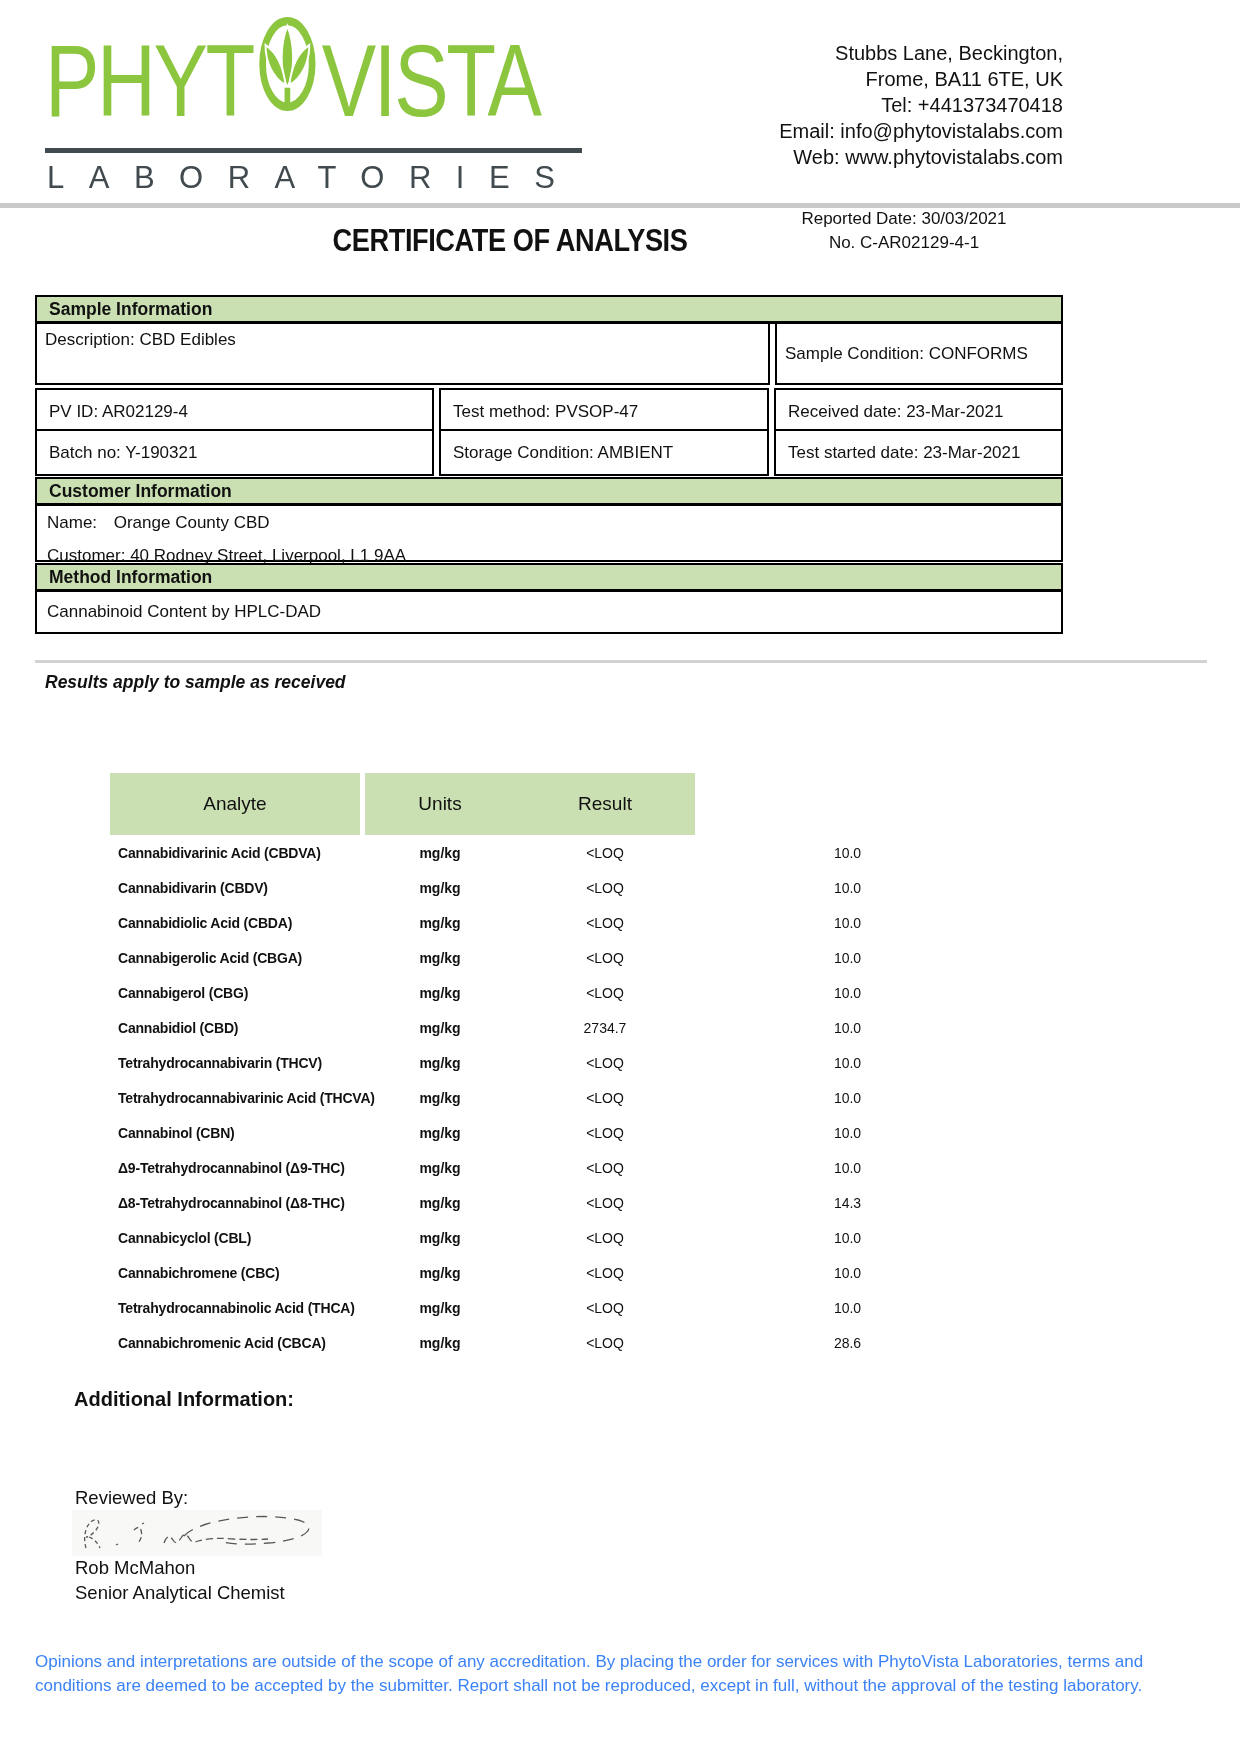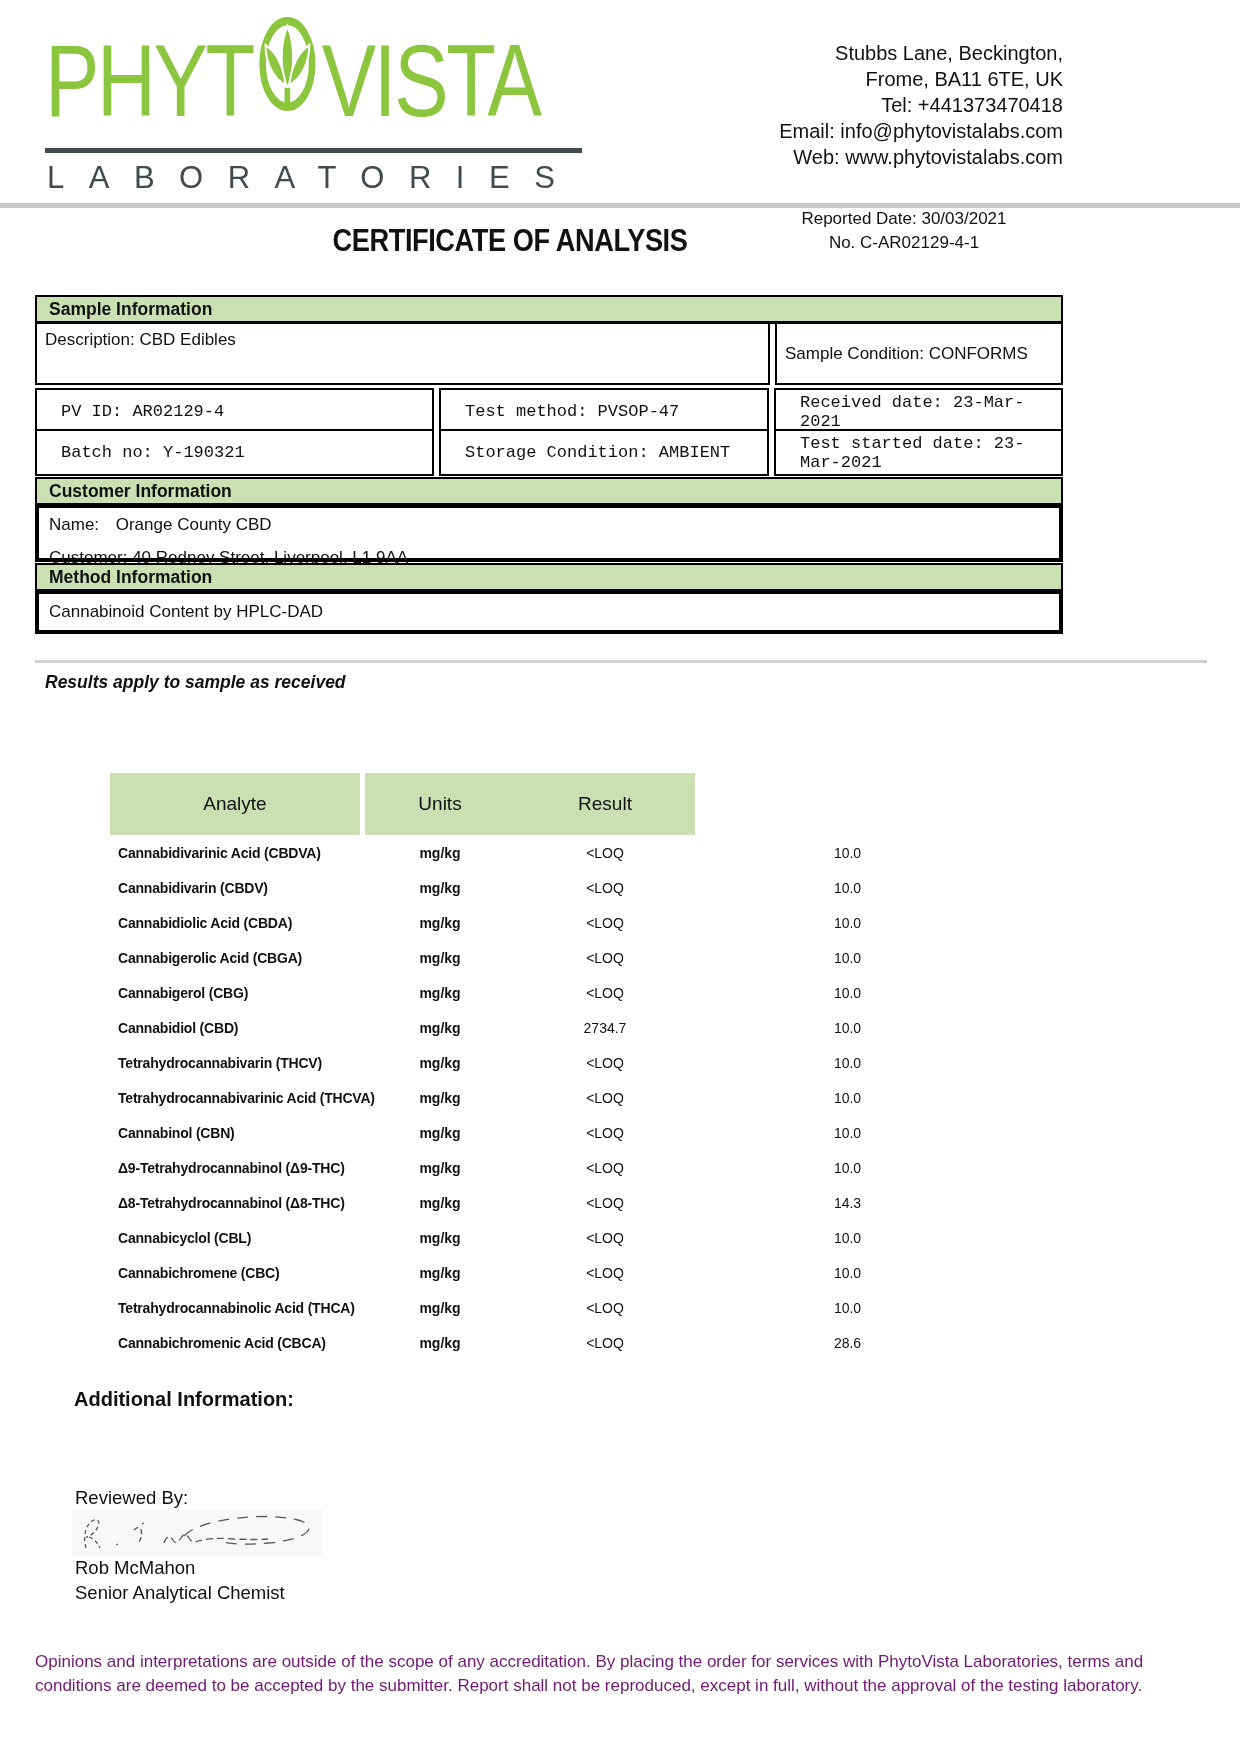"PV ID: AR02129-4" .row2 .cell, .row3 .cell { font-family: Liberation Mono, monospace -> none; padding: 0 24px -> 0 12px }
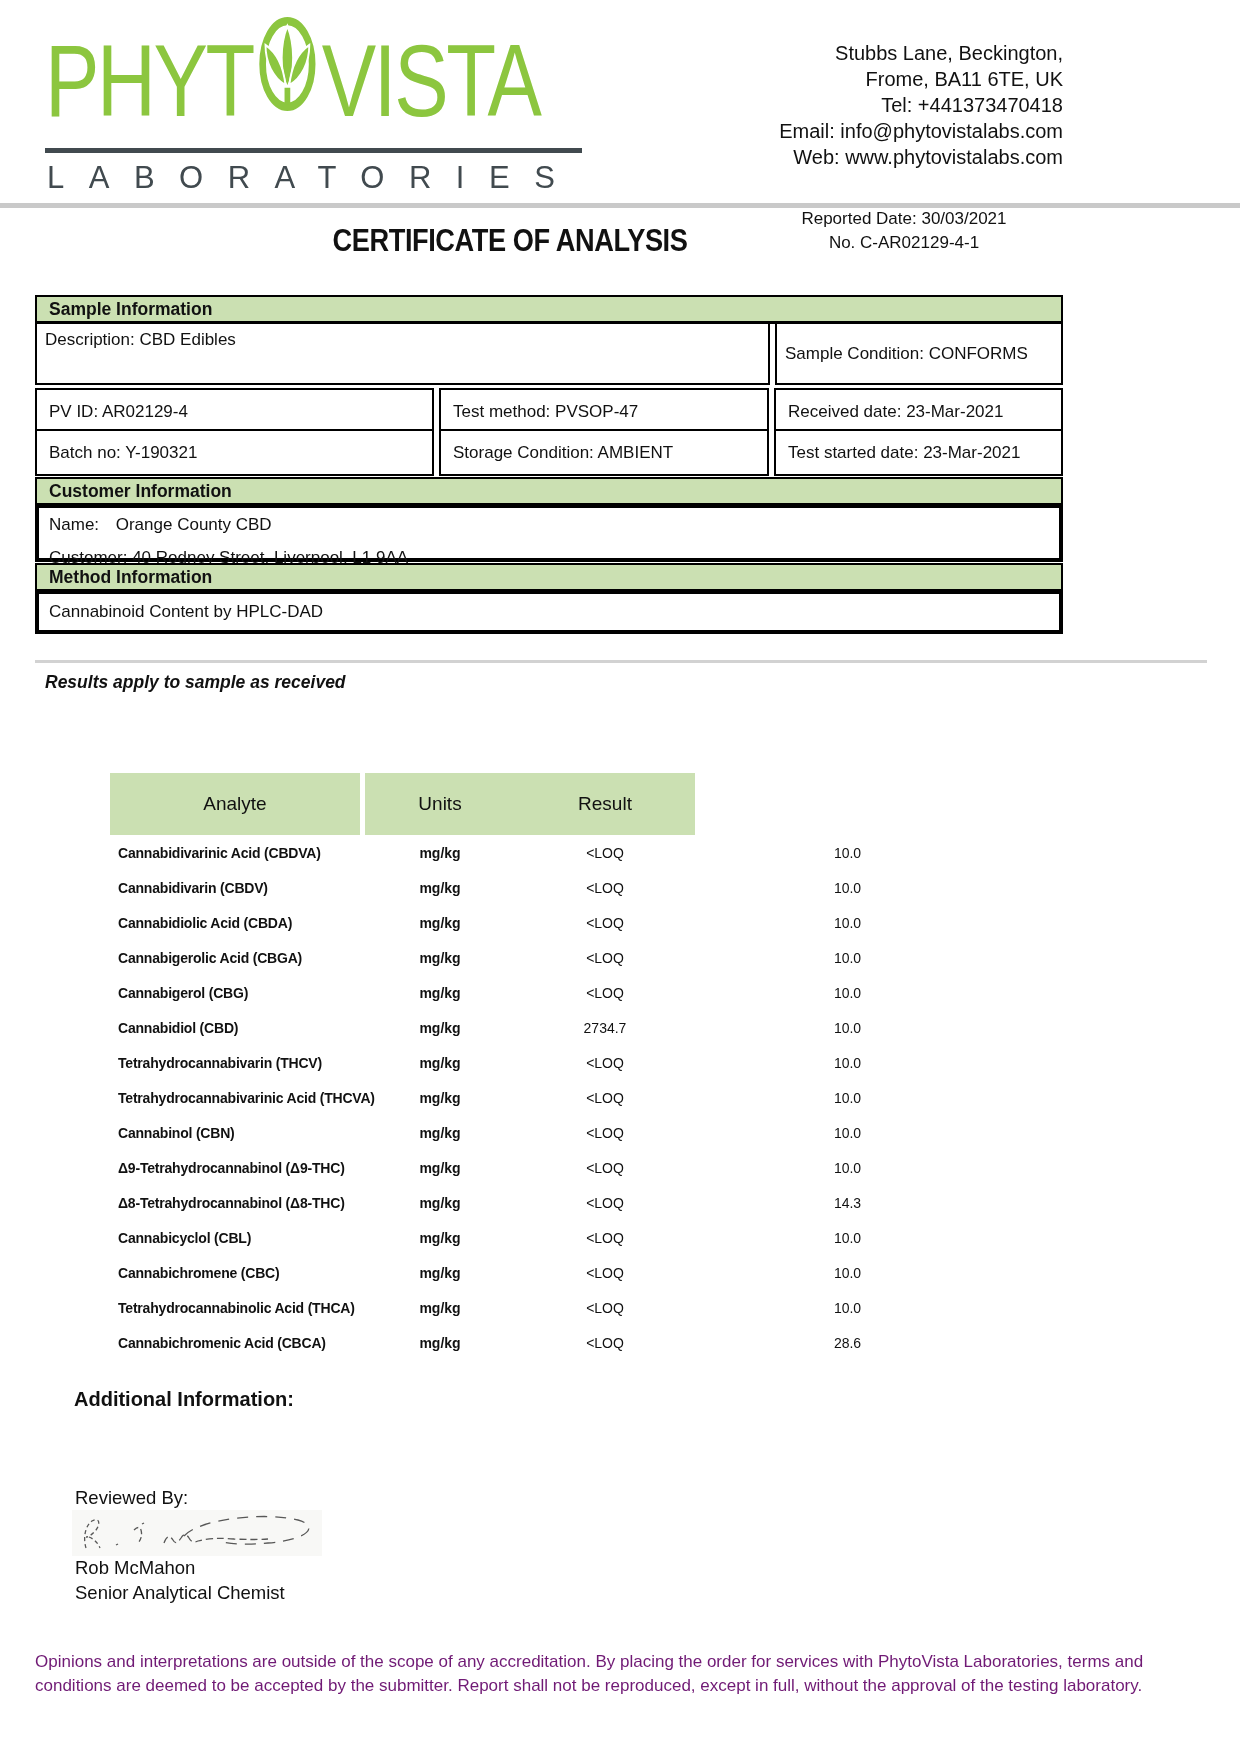"Name: Orange County CBD" .info-box { border: 4px solid #000000 -> 2px solid #000000 }
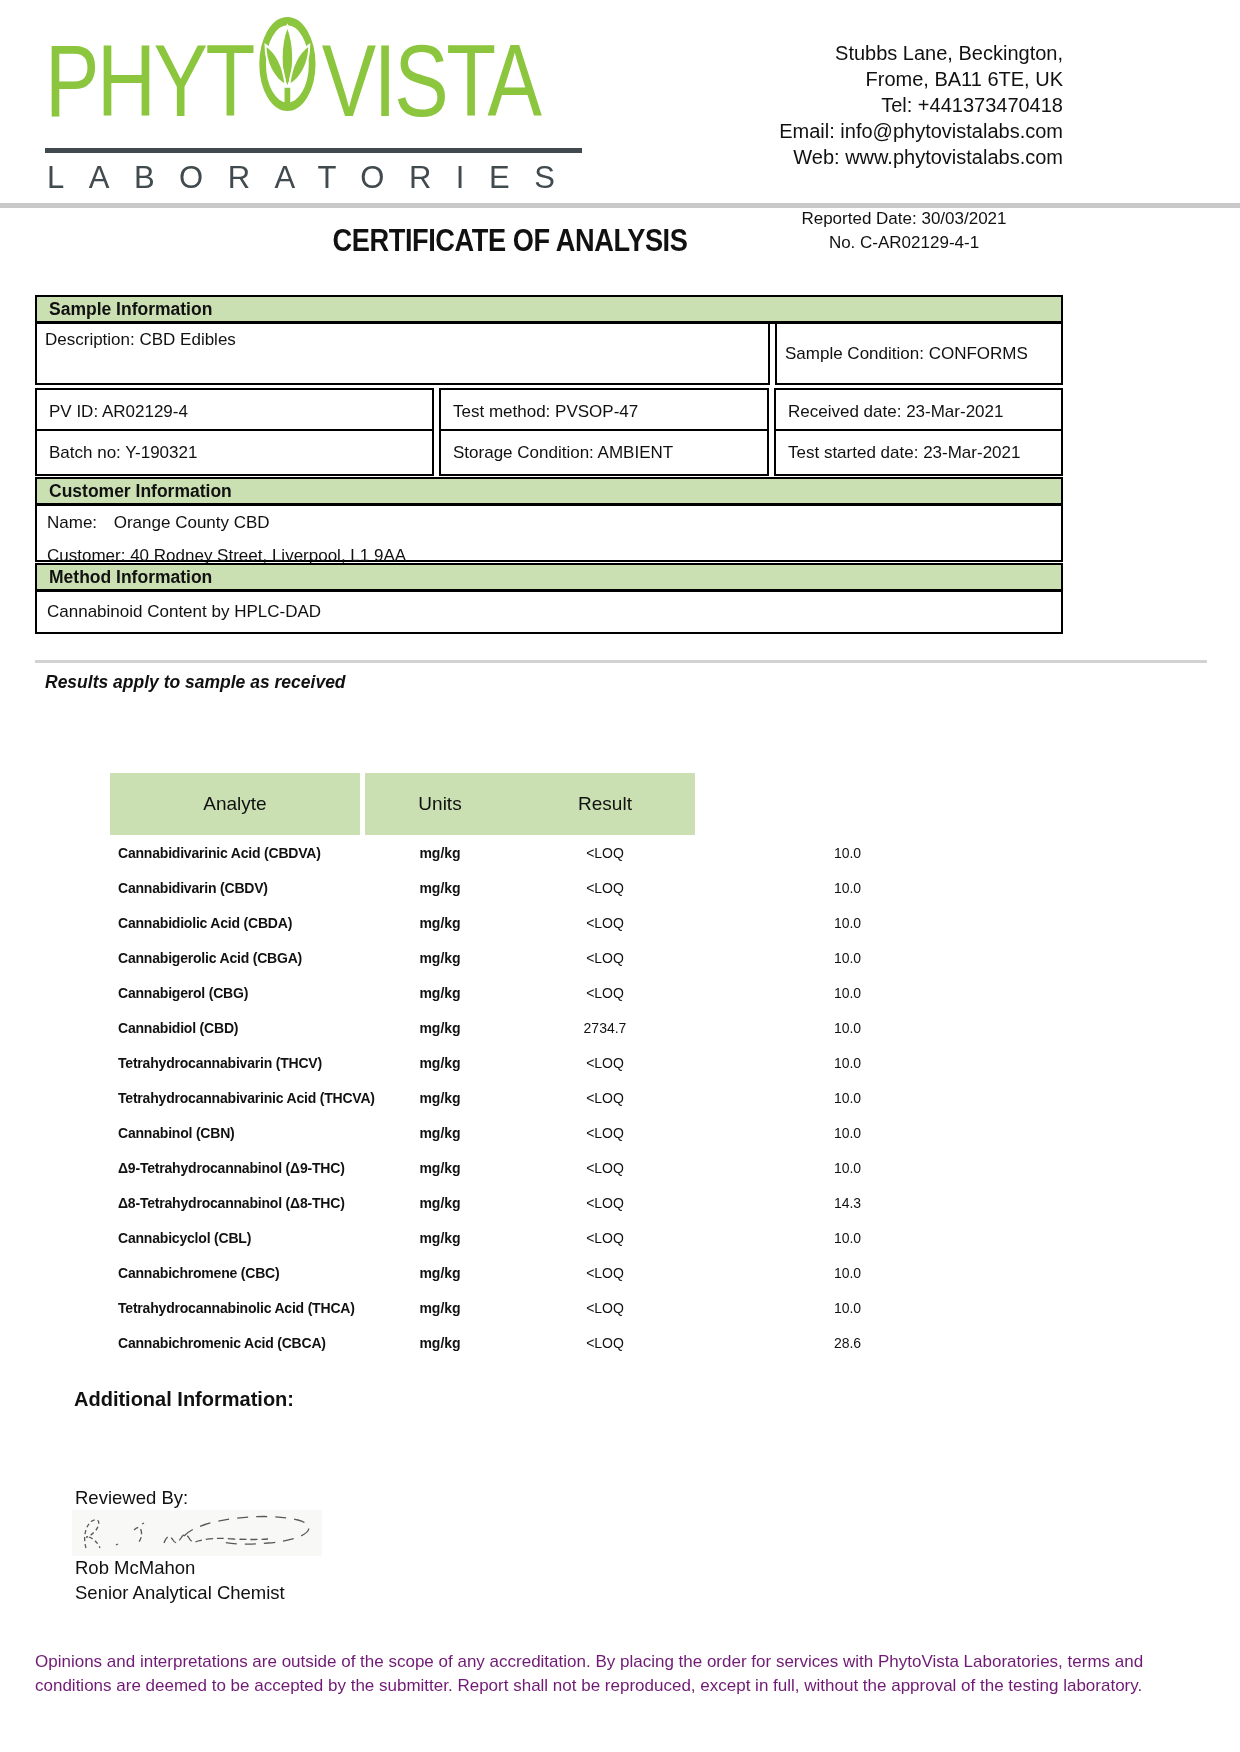"Opinions and interpretations are outside" .footer { color: #701a75 -> #3b82f6 }
